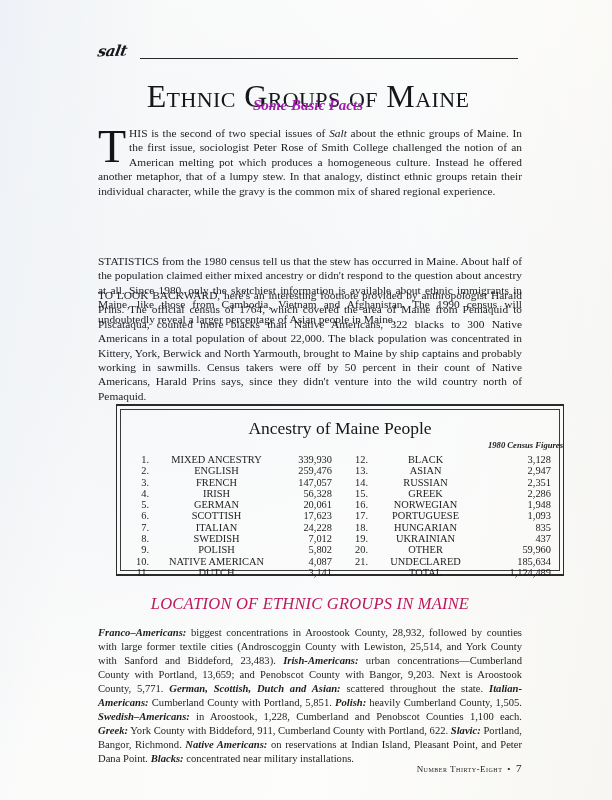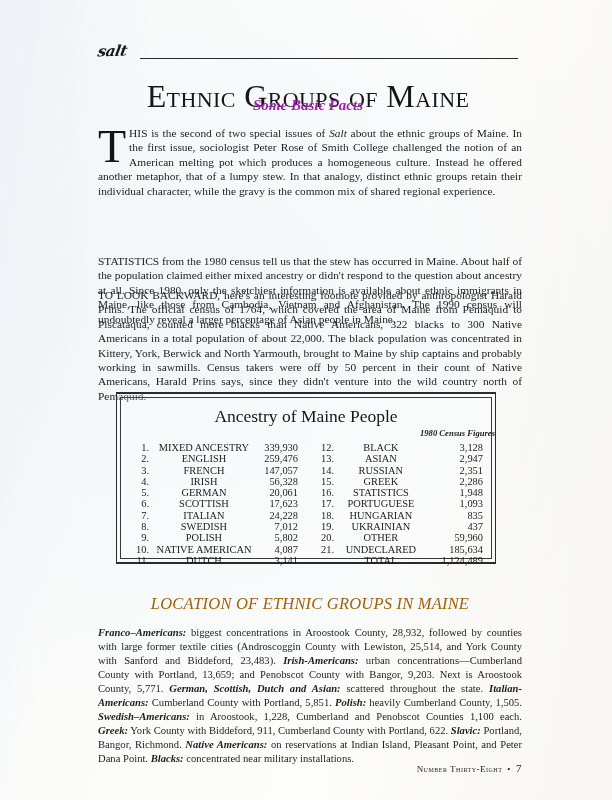"Ancestry of Maine People" .box { top: 392px -> 404px; width: 380px -> 448px }
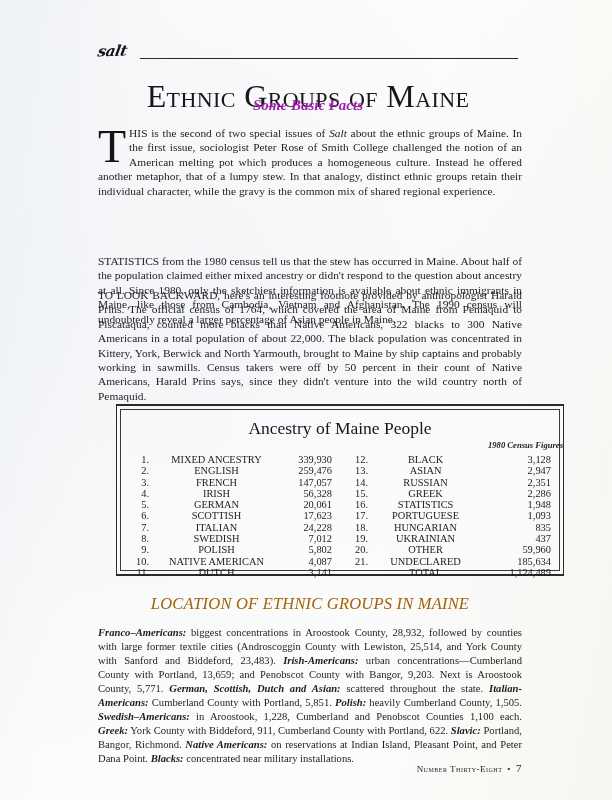"STATISTICS" td.c-label { text: STATISTICS -> NORWEGIAN }
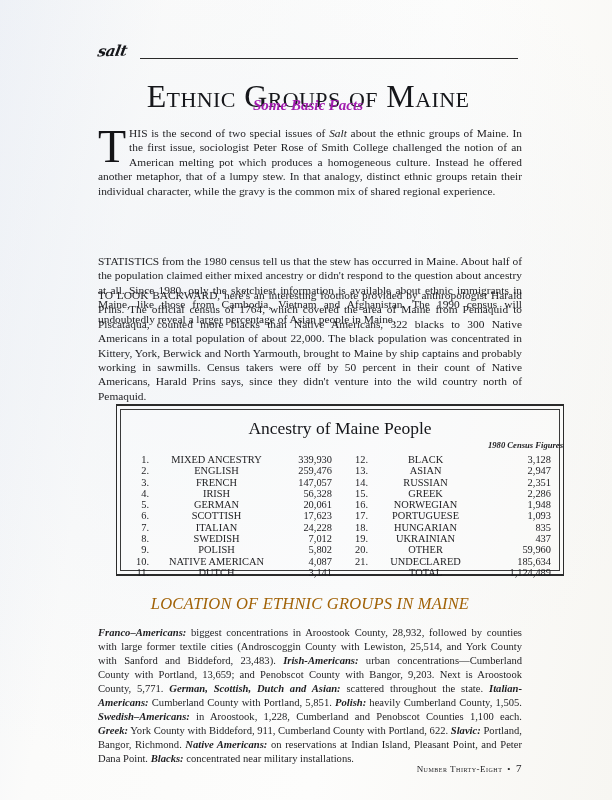"LOCATION OF ETHNIC GROUPS IN" .sec-head { color: #a16207 -> #be185d }
